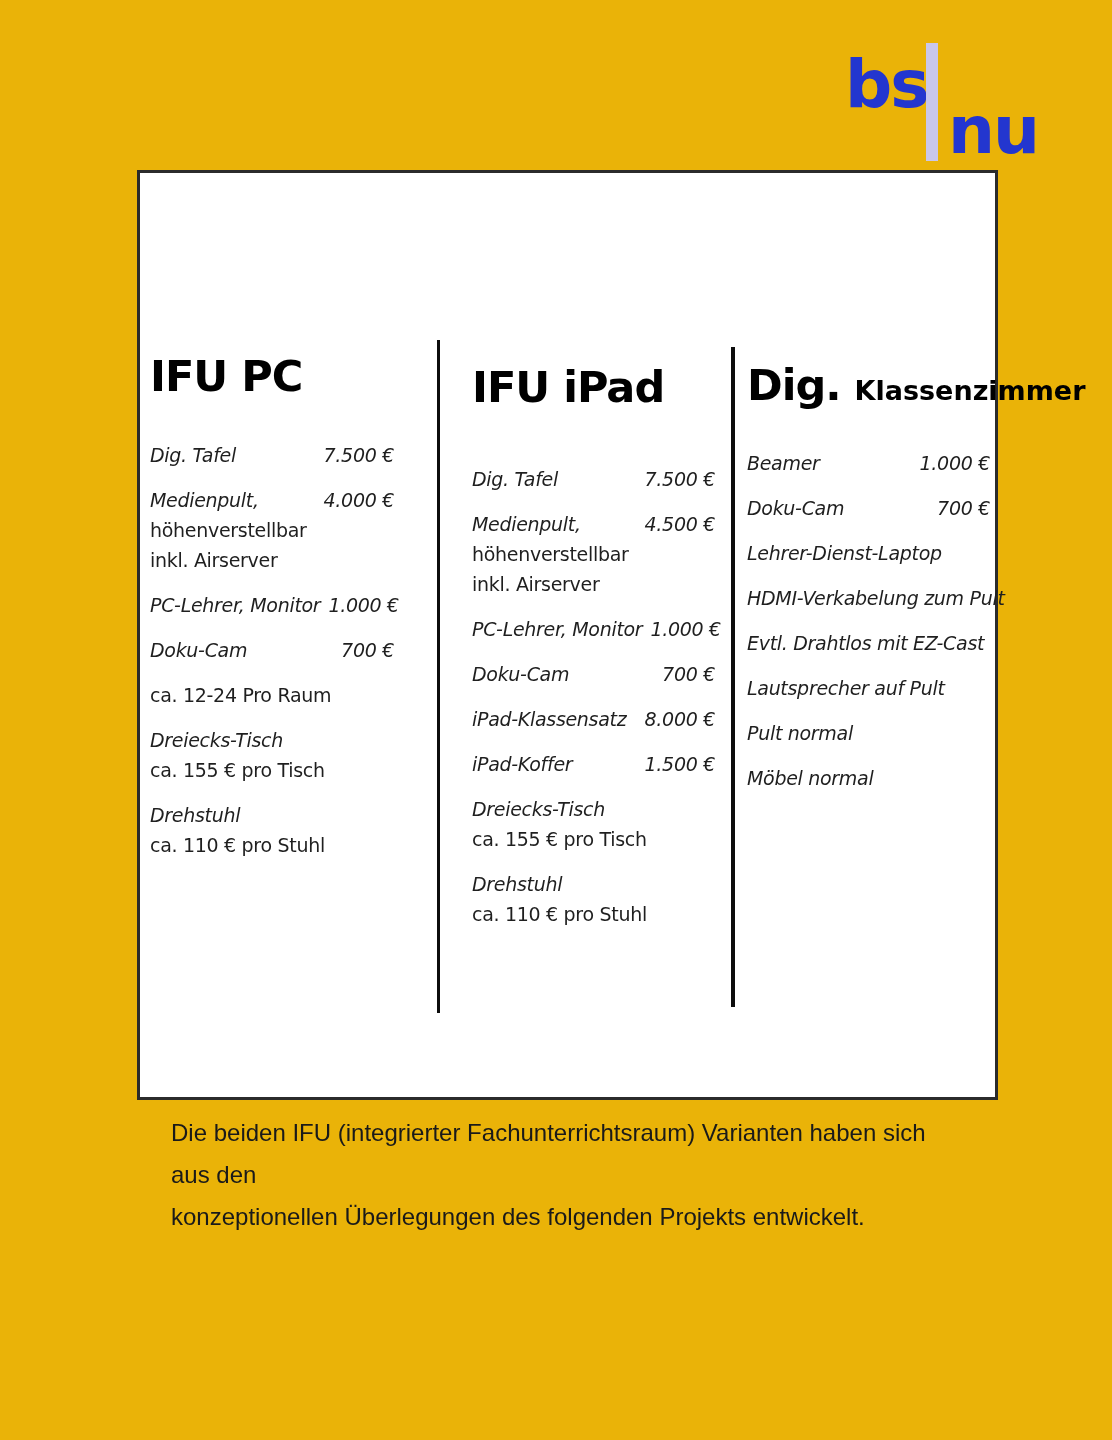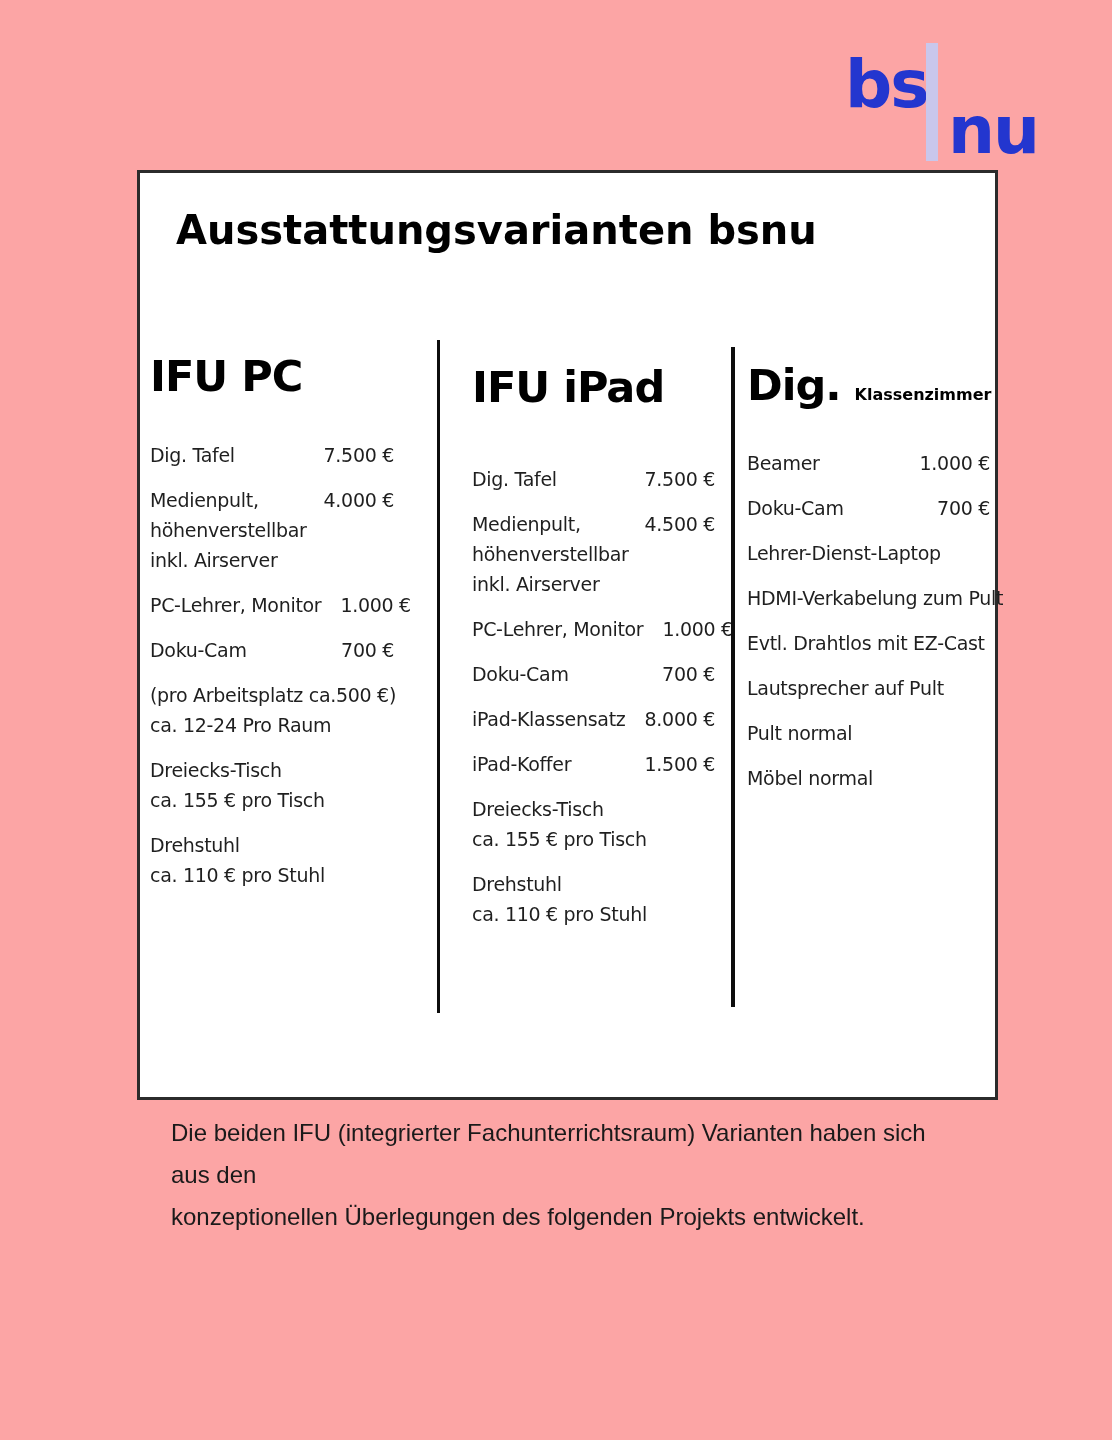"bs" .page { background: #fca5a5 -> #eab308 }
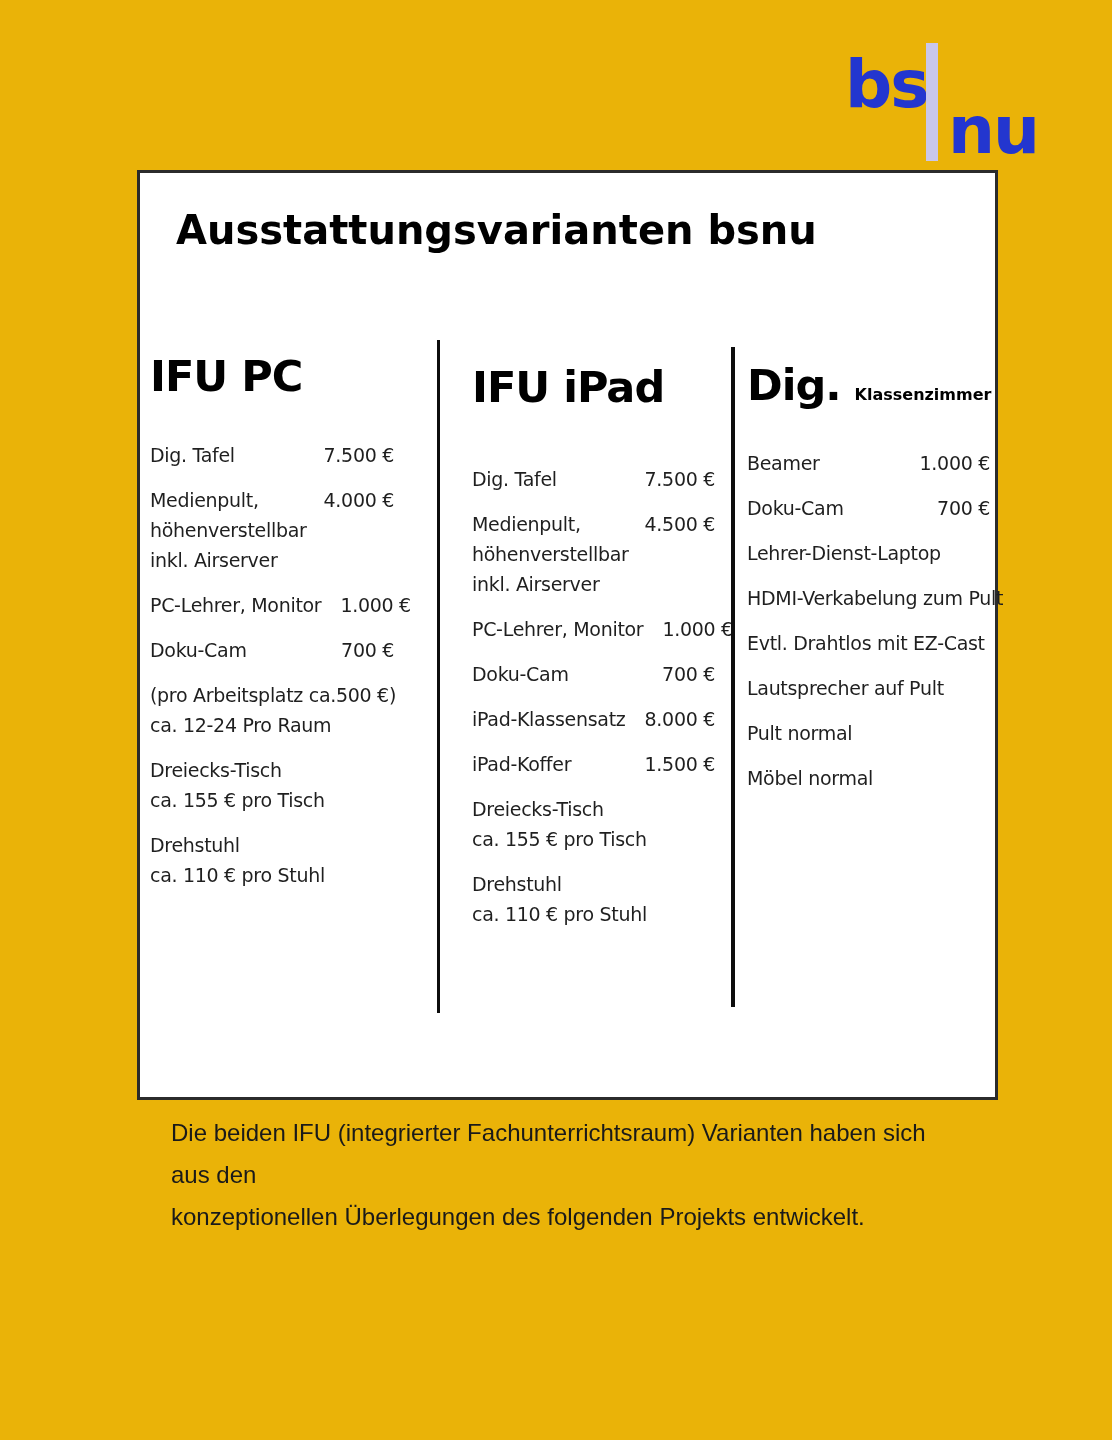"Ausstattungsvarianten bsnu" div.title { html: <div>Ausstattungsvarianten bsnu</div> -> none }
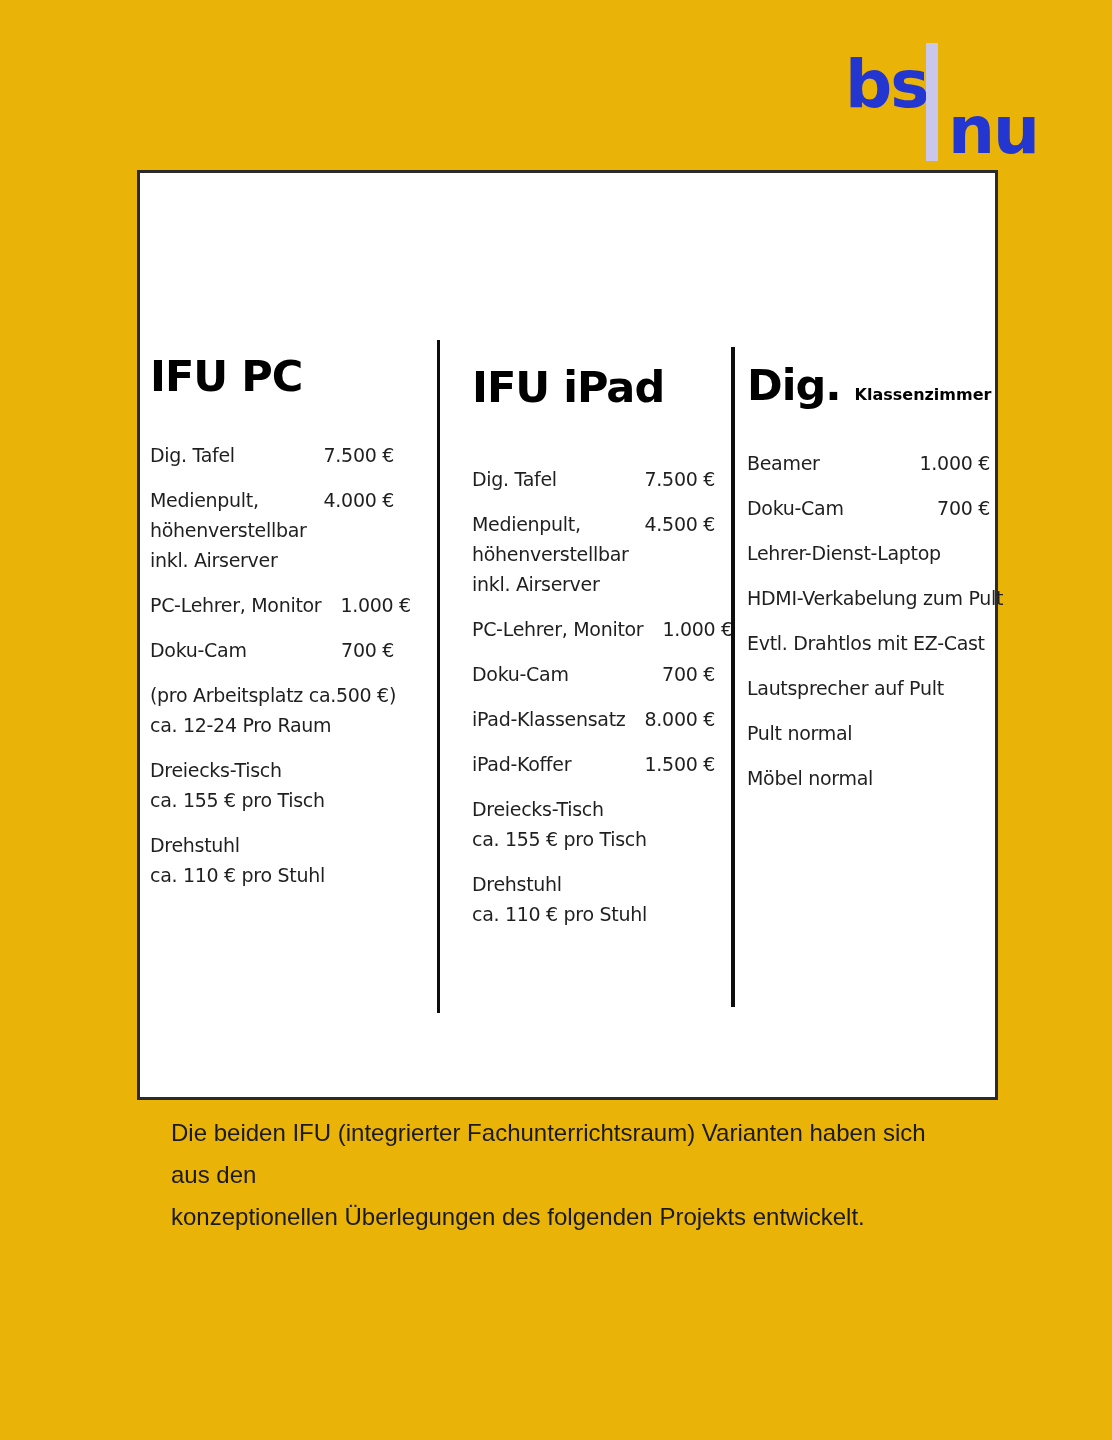"Klassenzimmer" .heading .h-small { font-size: 16px -> 27px }
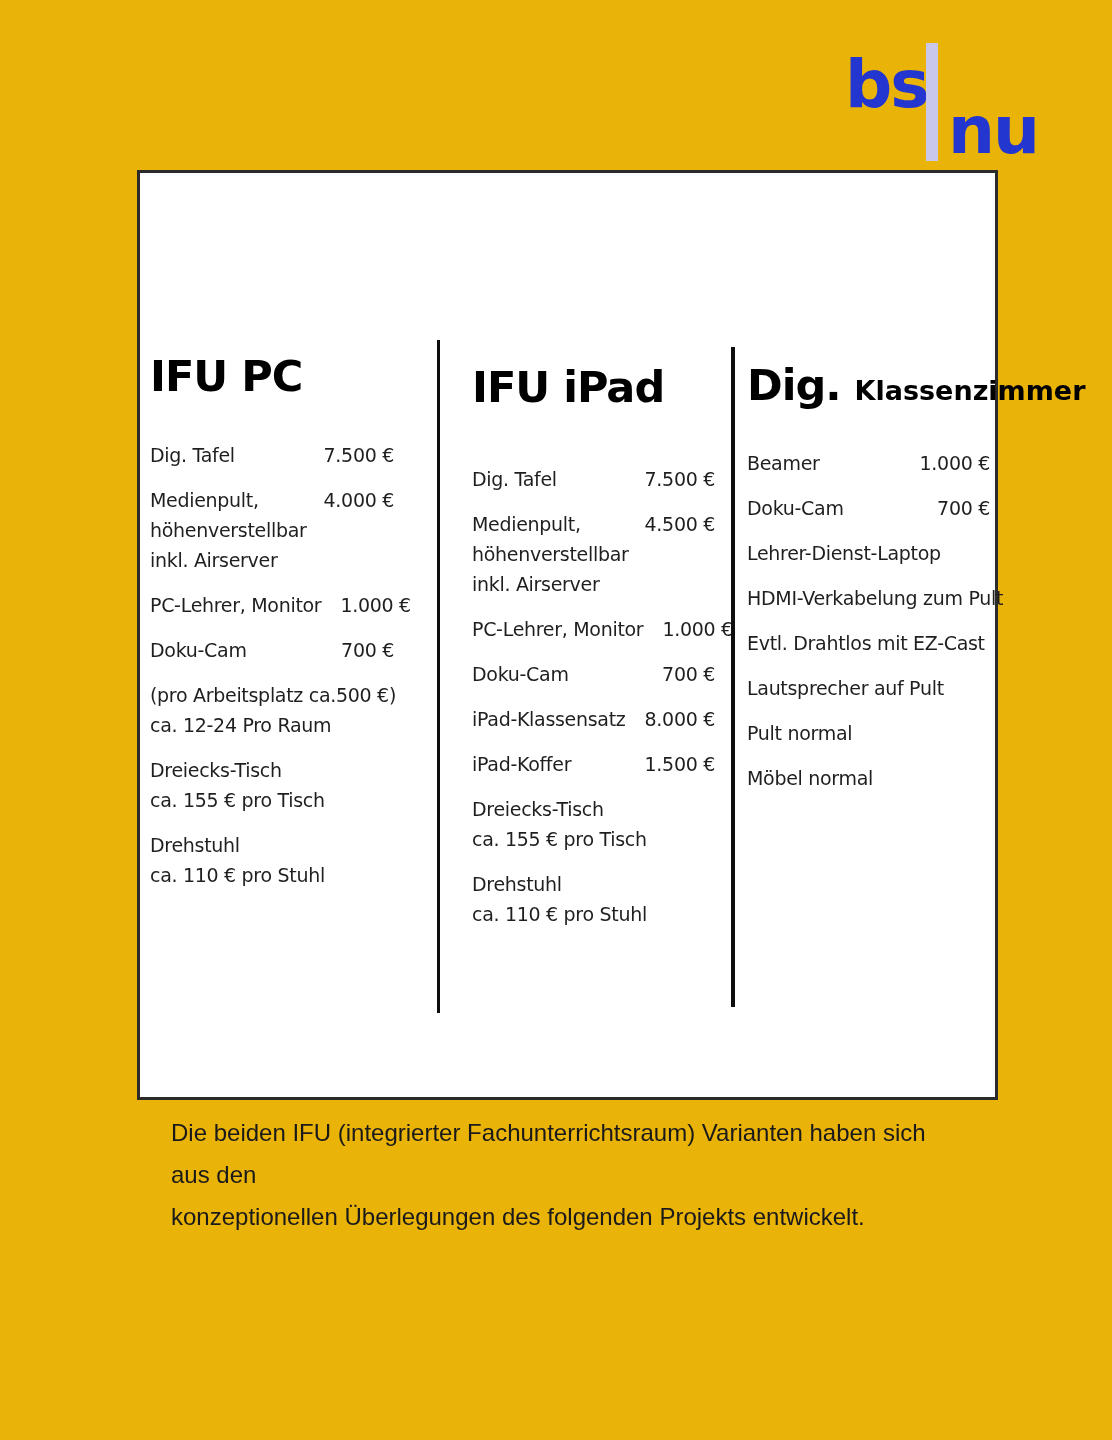"Dig. Tafel" .line.first { font-style: none -> italic; gap: 19px -> 8px }
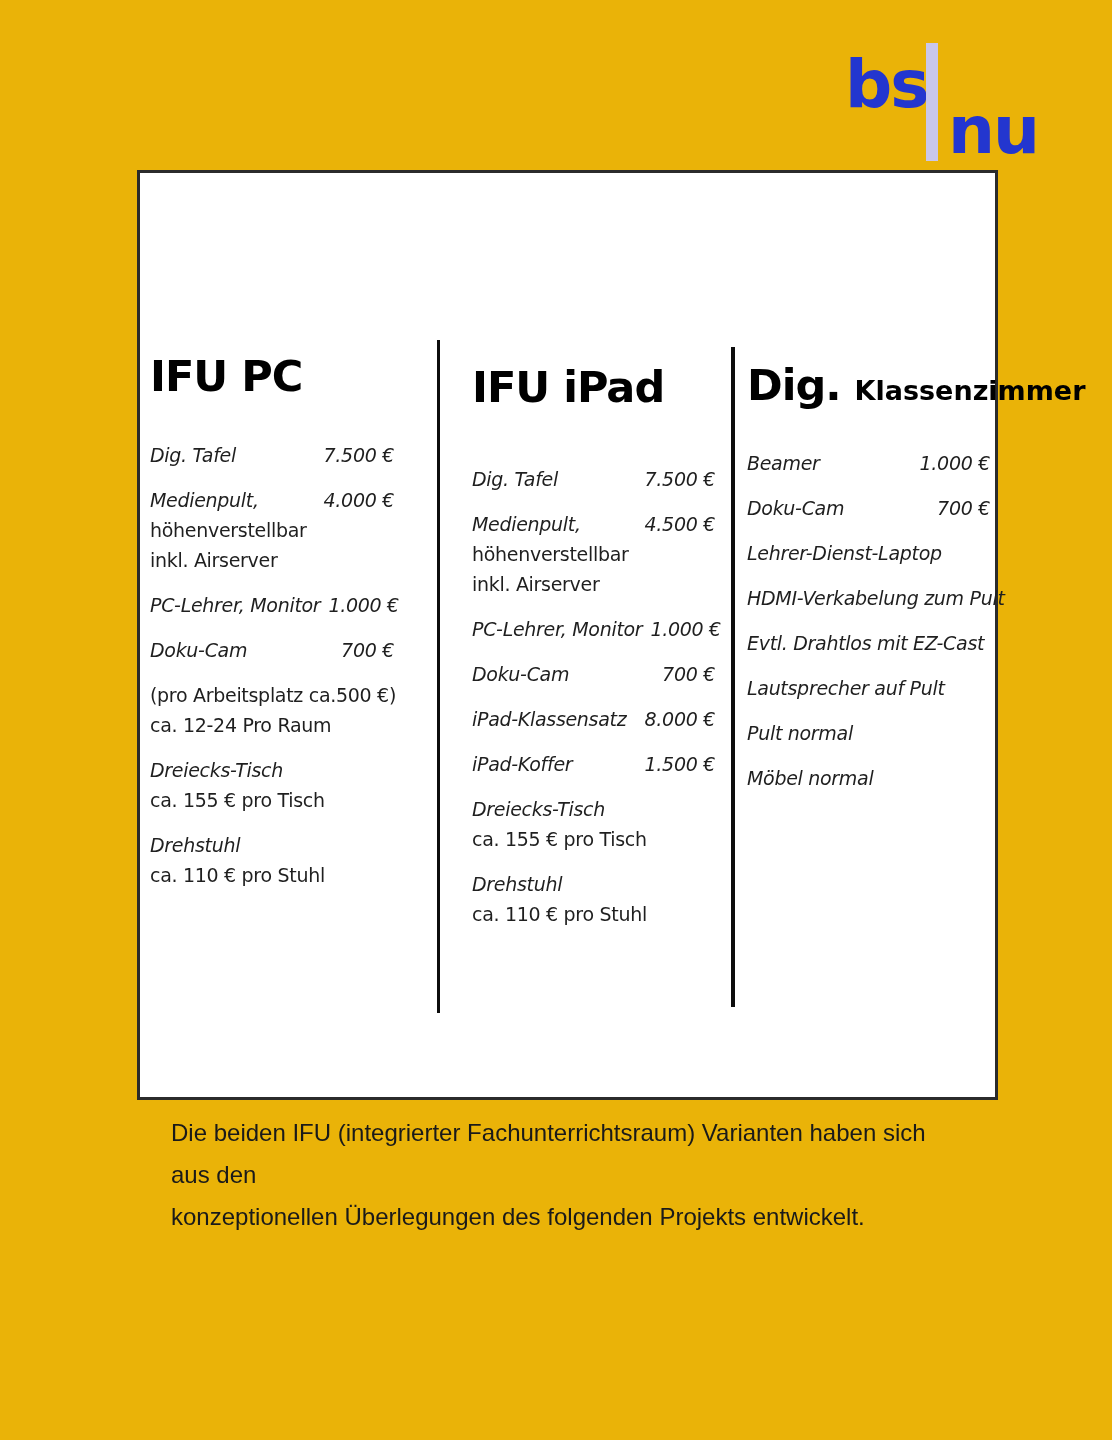"(pro Arbeitsplatz ca.500 €)" div.line { html: <div><span>(pro Arbeitsplatz ca.500 €)</span></div> -> none }
